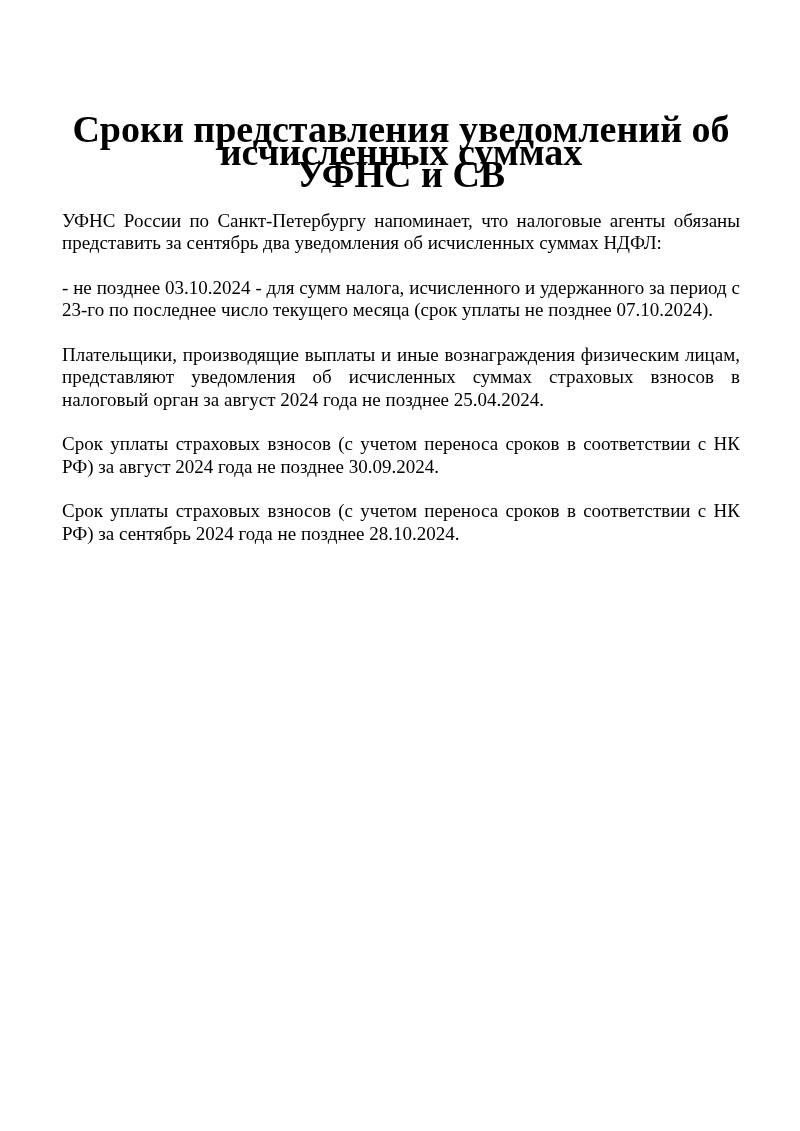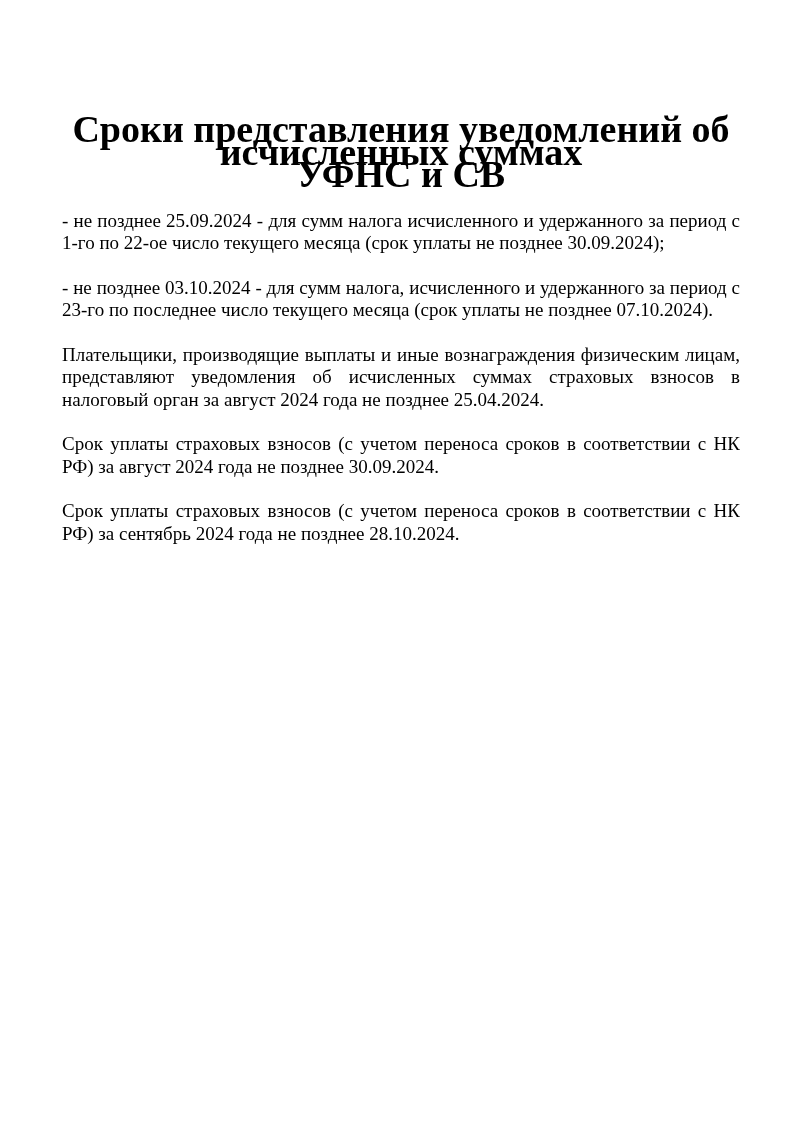"УФНС России по Санкт-Петербургу" p.body-par { html: none -> <p>УФНС России по Санкт-Петербургу напоминает, что налоговые агенты обязаны представить за сентябрь два уведомления об исчисленных суммах НДФЛ:</p> }
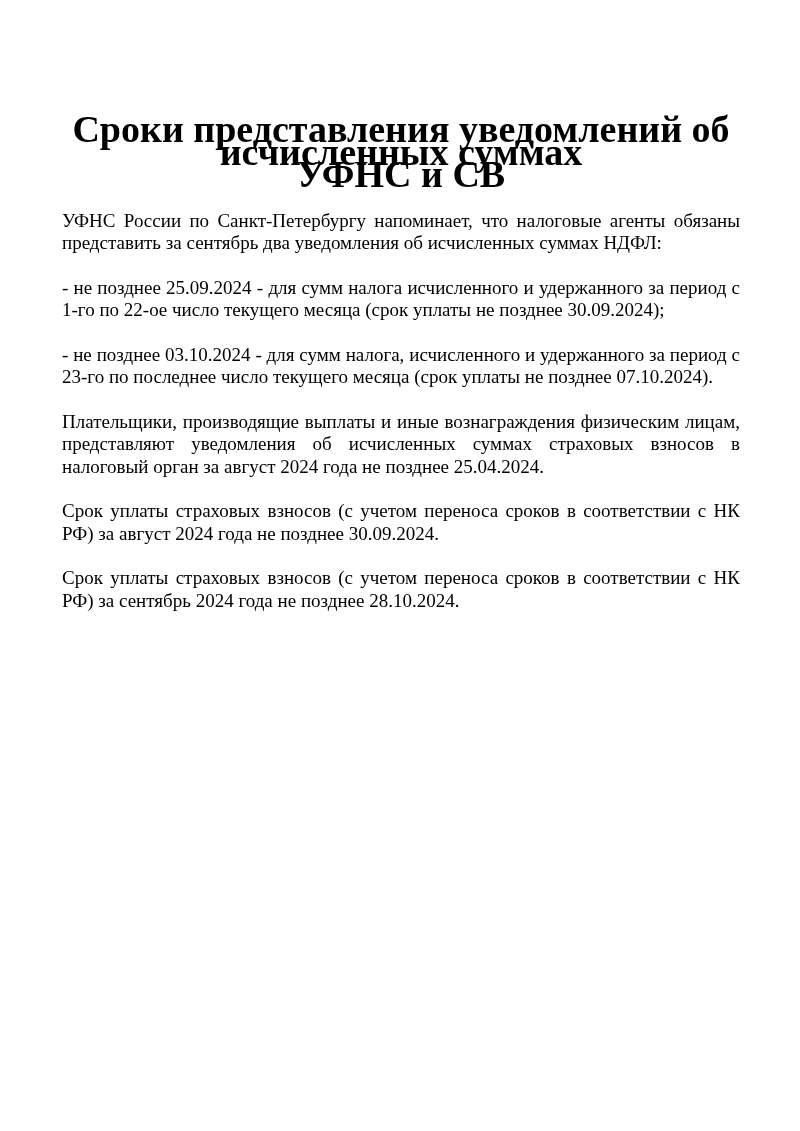"- не позднее 25.09.2024 -" p.body-par { html: <p>- не позднее 25.09.2024 - для сумм налога исчисленного и удержанного за период с 1-го по 22-ое число текущего месяца (срок уплаты не позднее 30.09.2024);</p> -> none }
